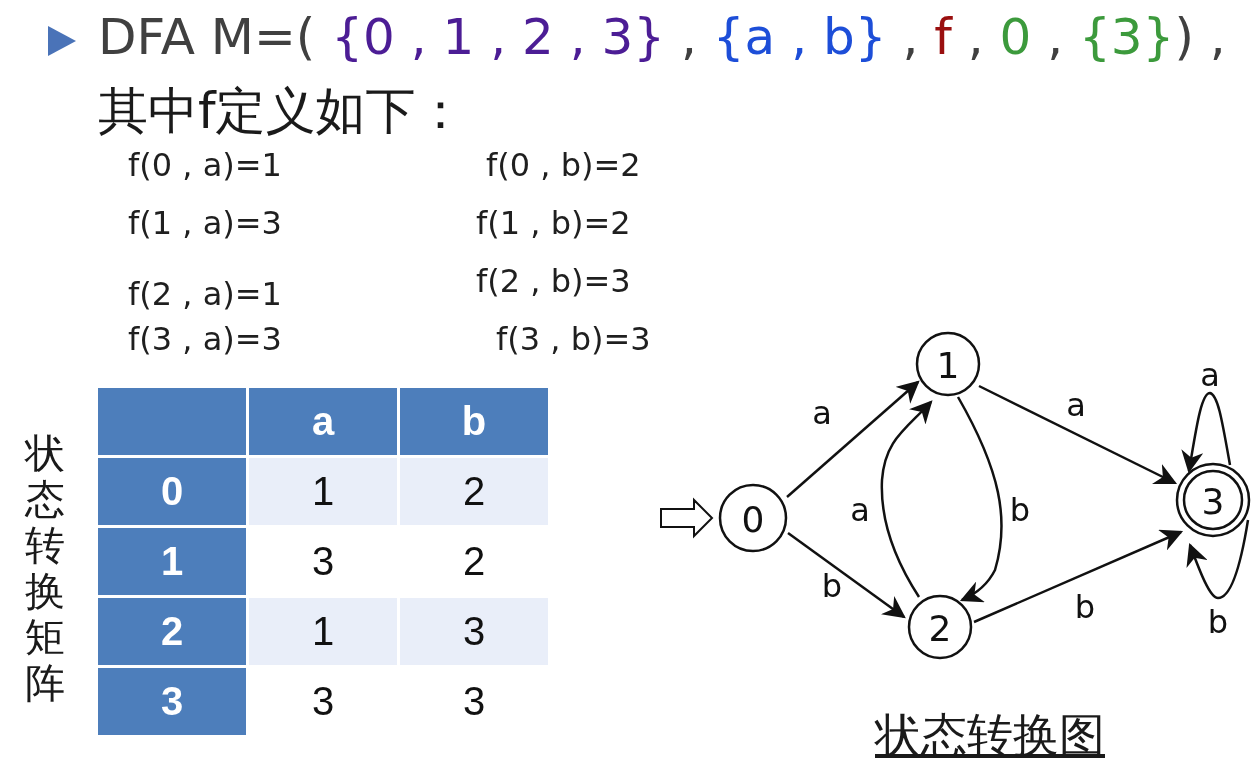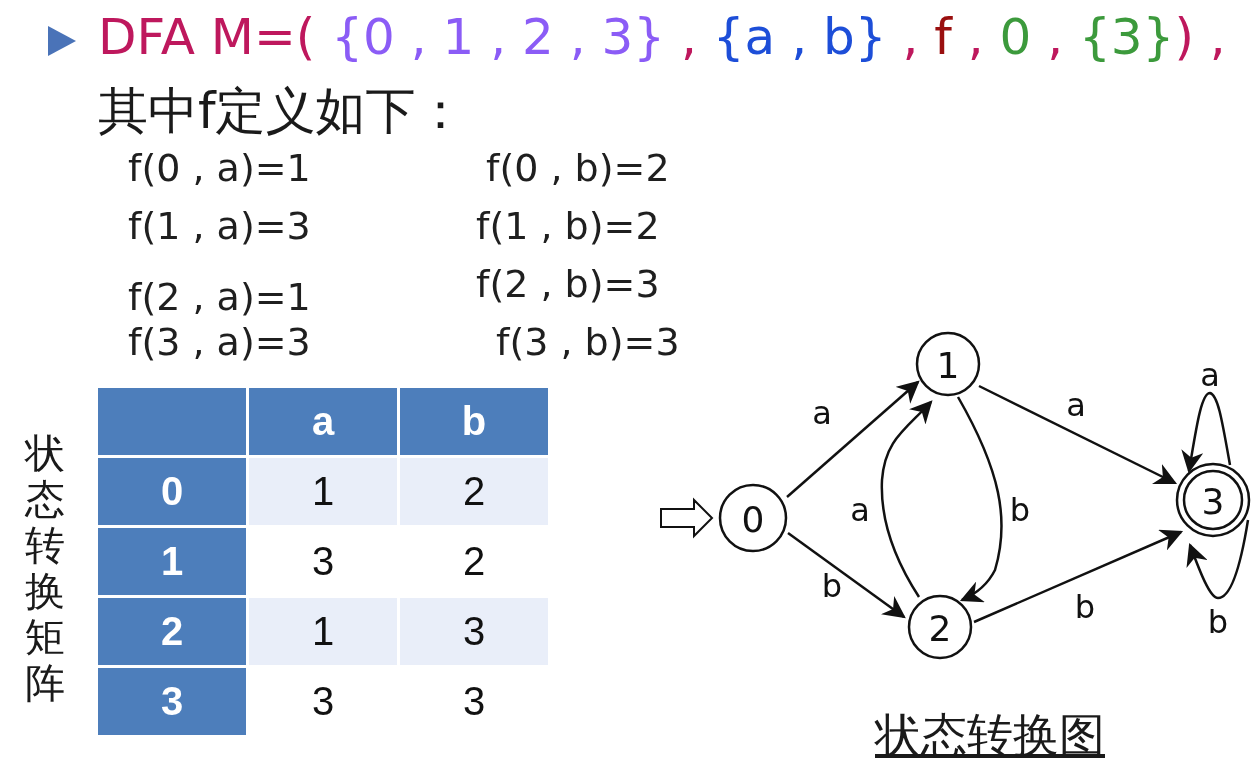"DFA M=(" .c-black { color: #be185d -> #404040 }
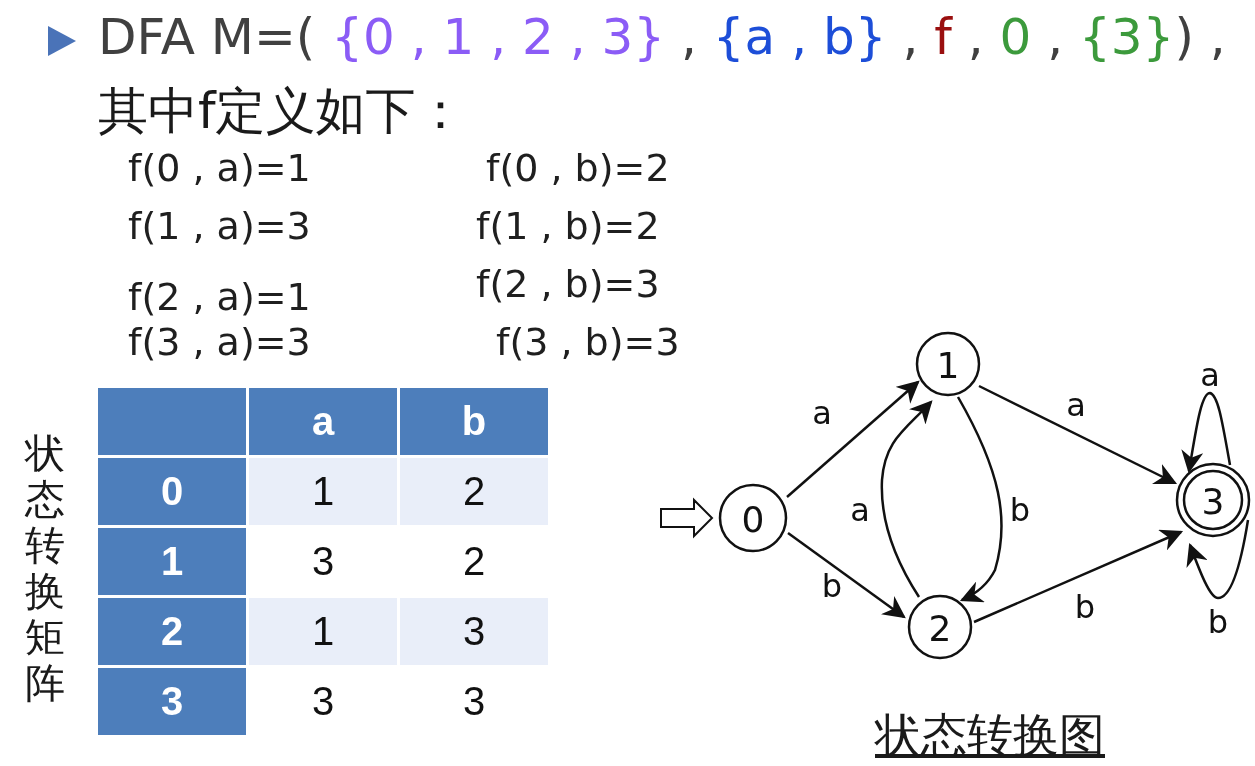"{0 , 1 , 2" .c-green { color: #8b5cf6 -> #4c1d95 }
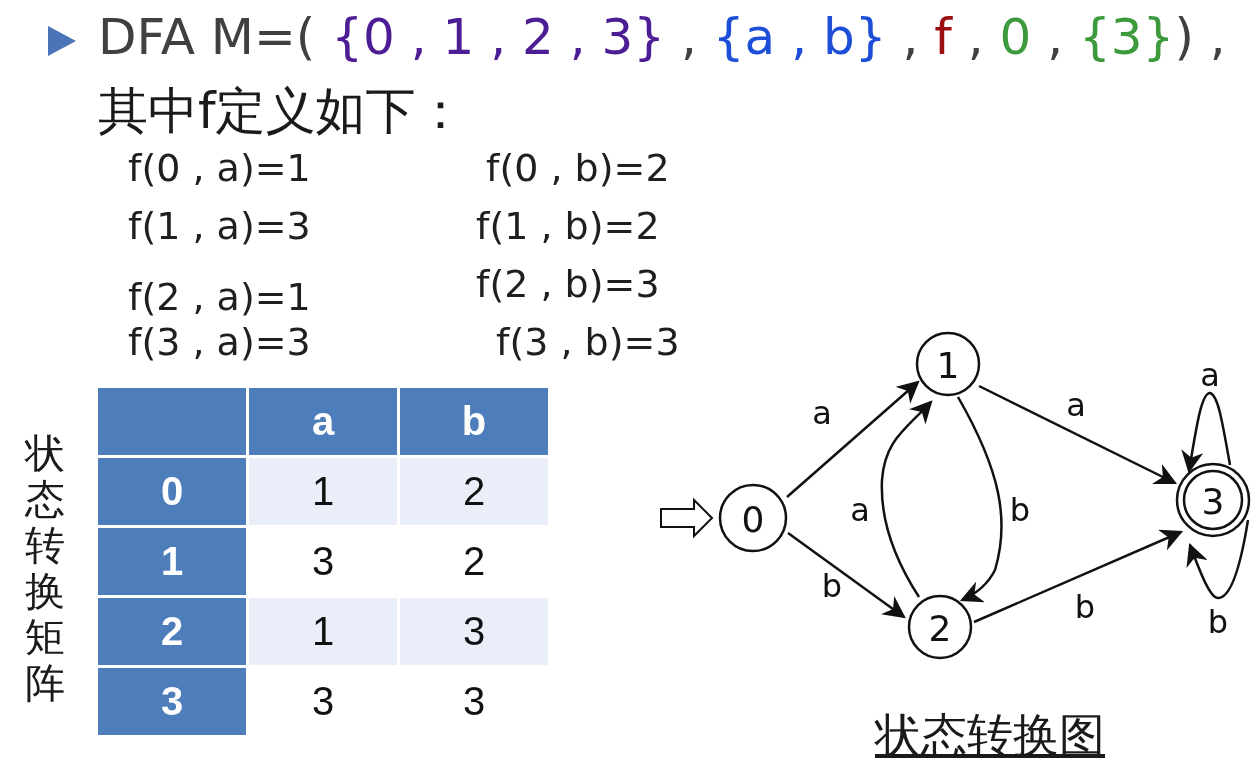"f(0 , a)=1" .fdef { font-size: 38px -> 32px }
